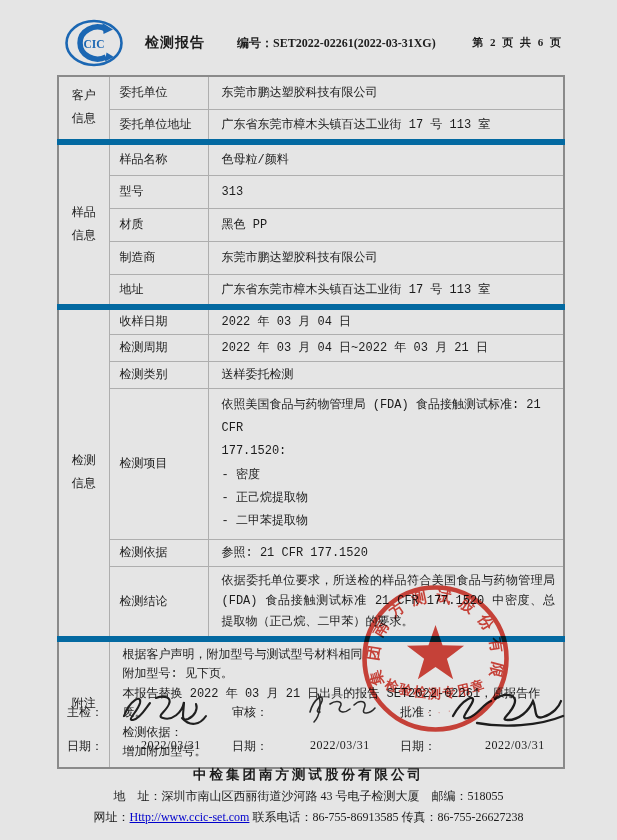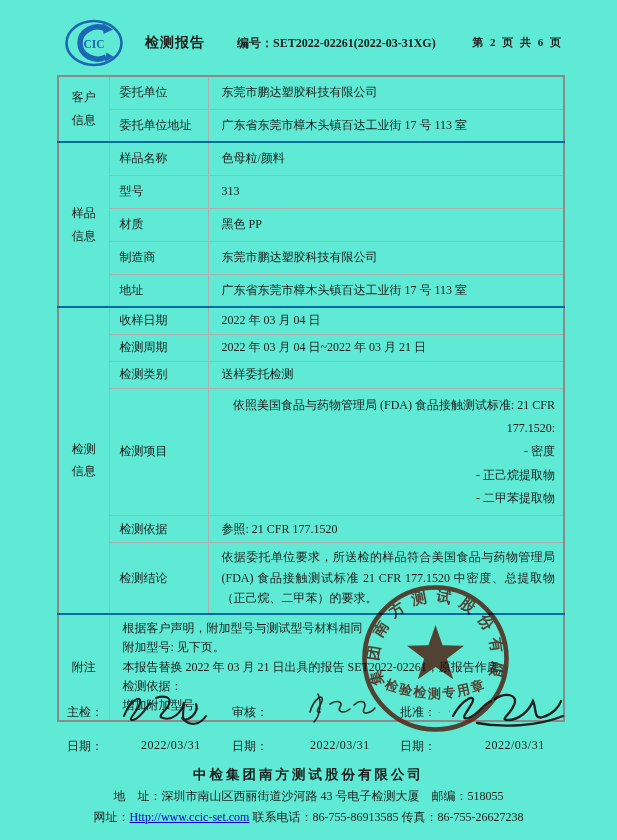"CIC" .page { background: #5eead4 -> #e5e5e5 }
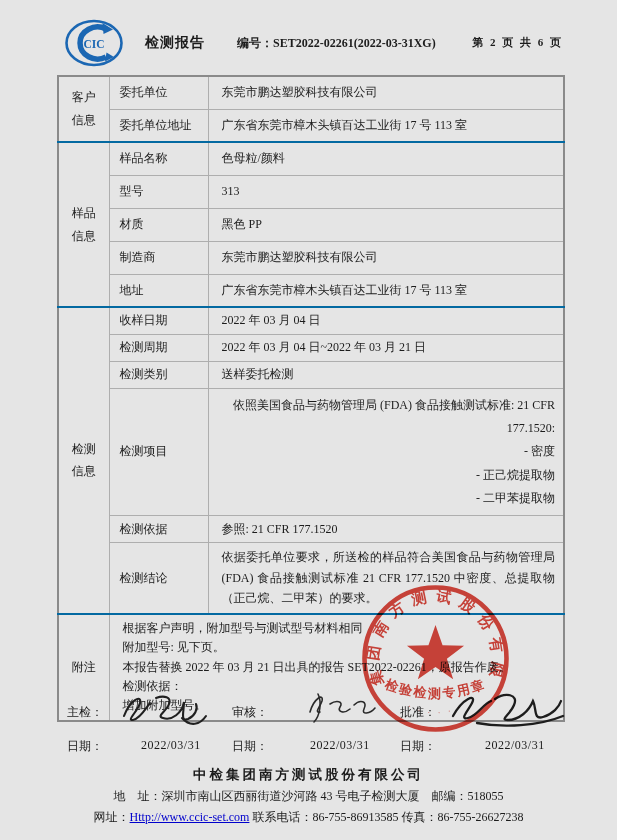"客户" .rpt-wrap { font-family: none -> Liberation Mono, monospace }
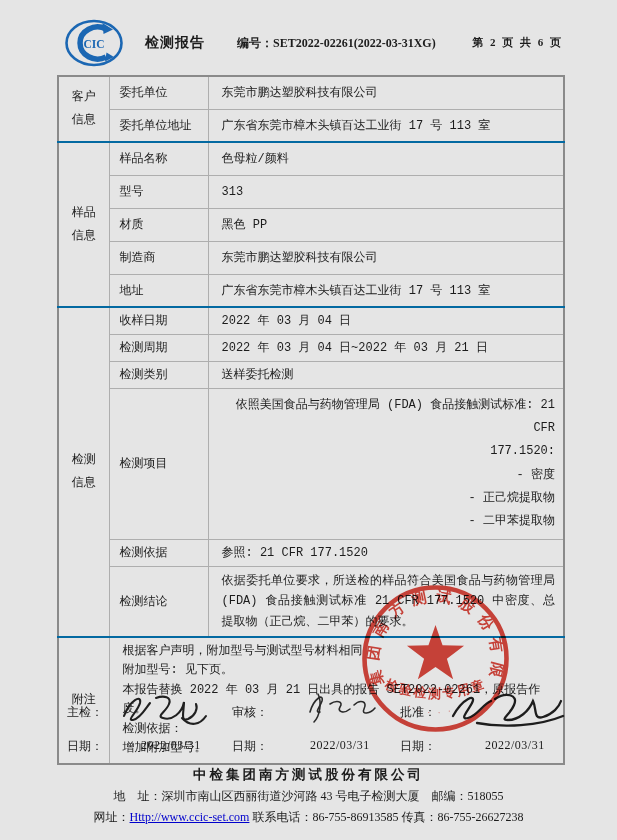"样品名称" tr.sec > td { border-top: 2px solid #0369a1 -> 6px solid #0369a1 }
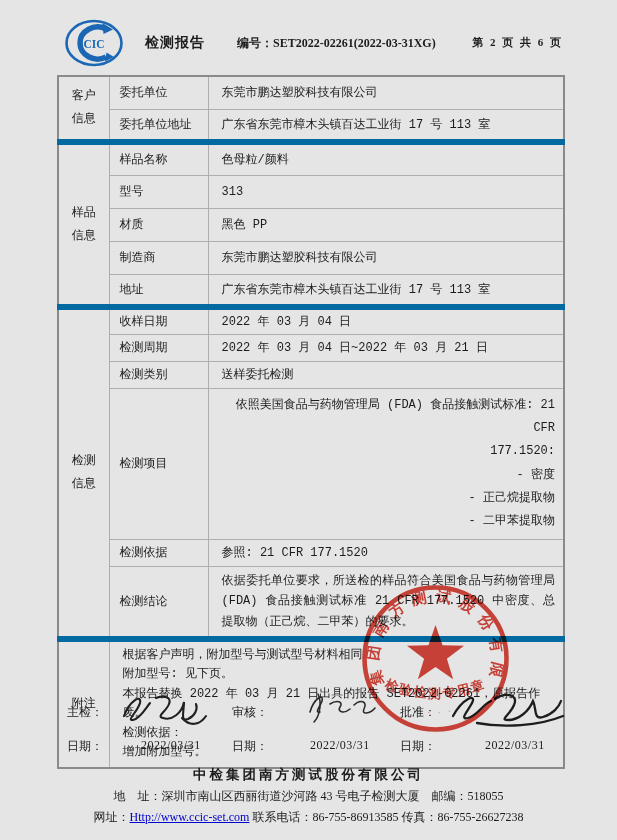"依照美国食品与药物管理局 (FDA) 食品接触测试标准: 21 CFR" td.multi div { text-align: right -> none }
